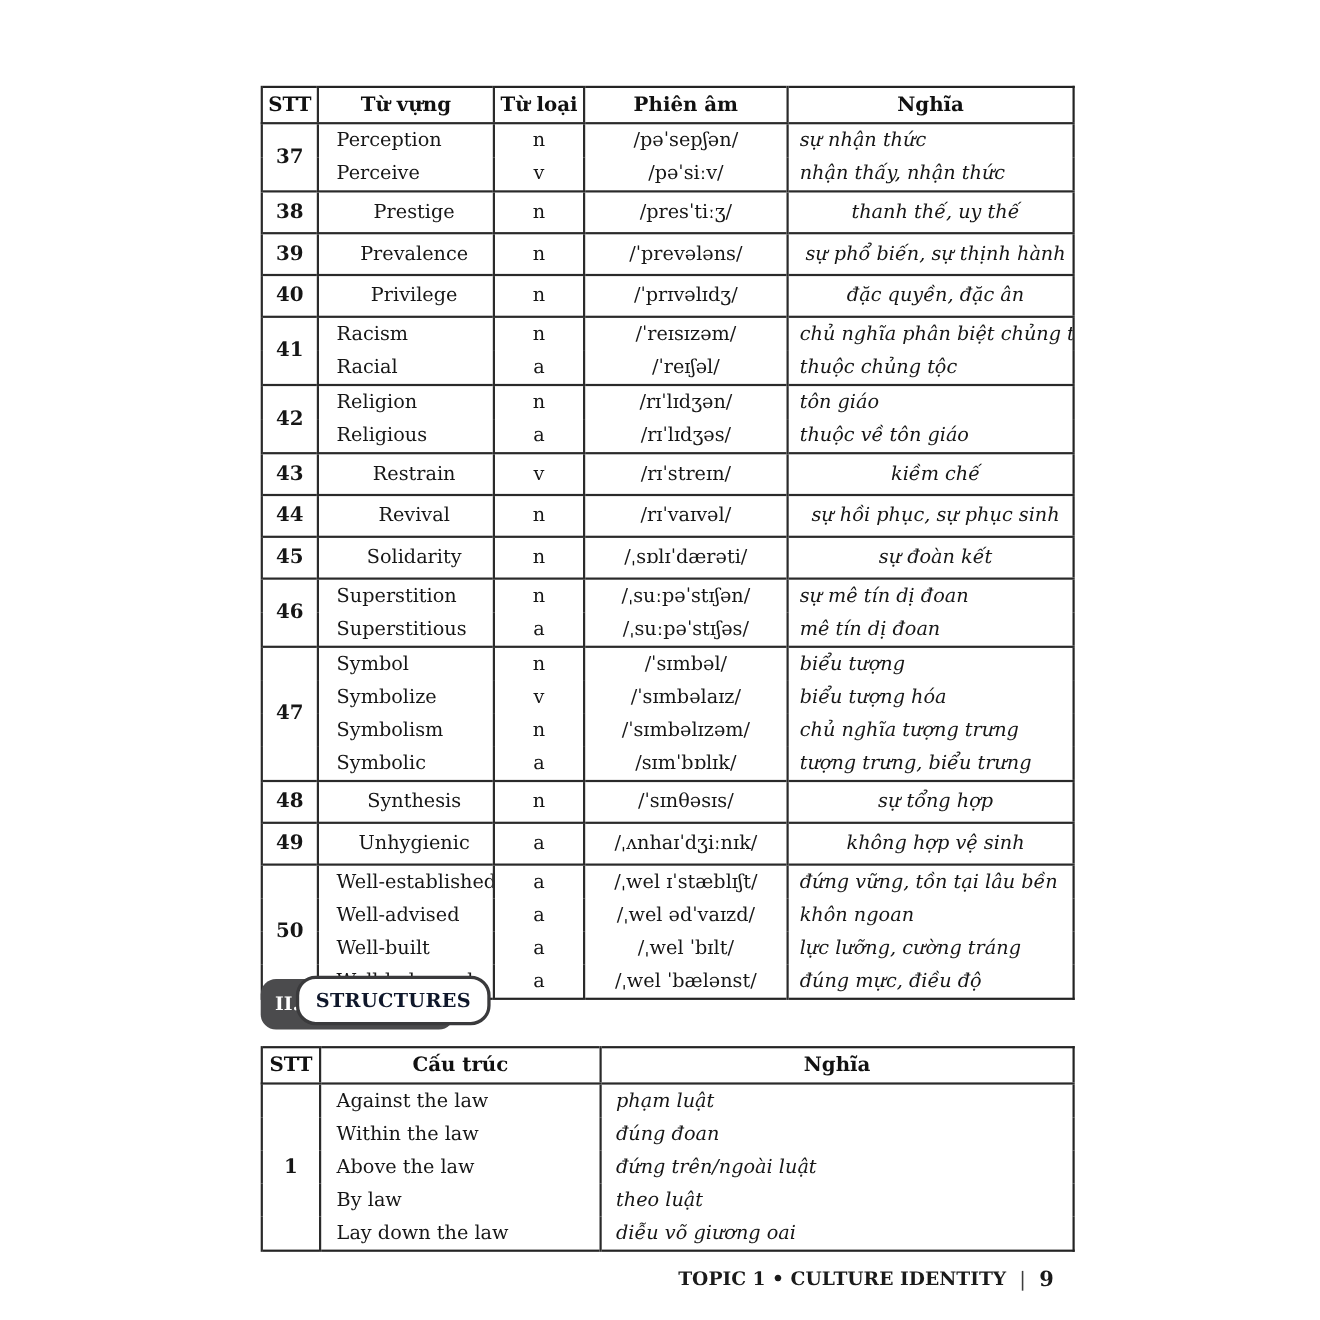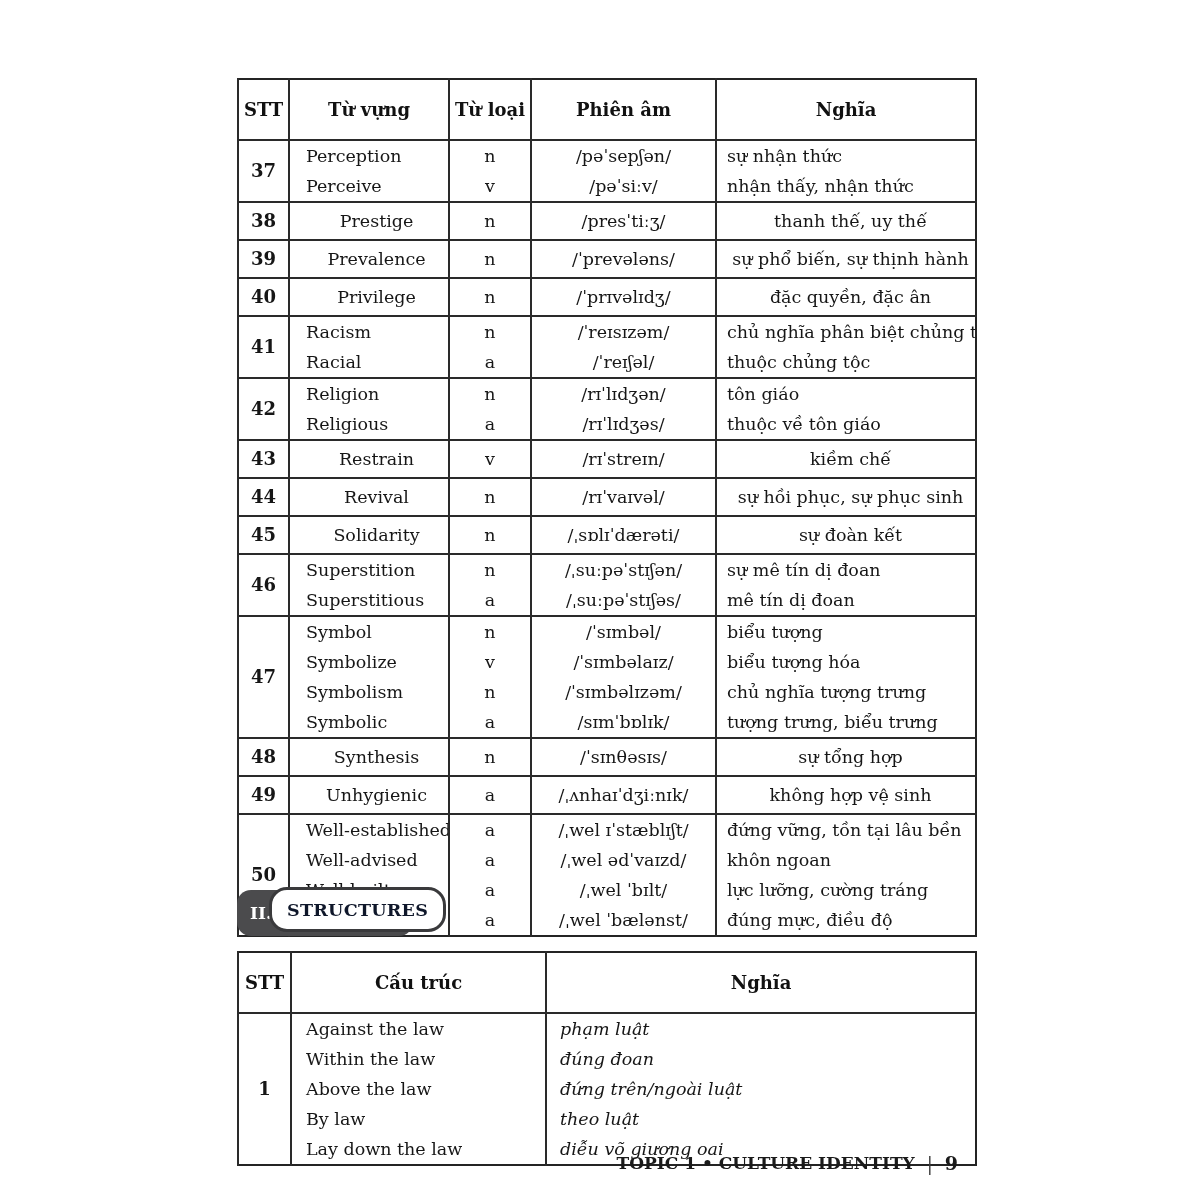"STT" th { padding: 19px 0 -> 5px 0 }
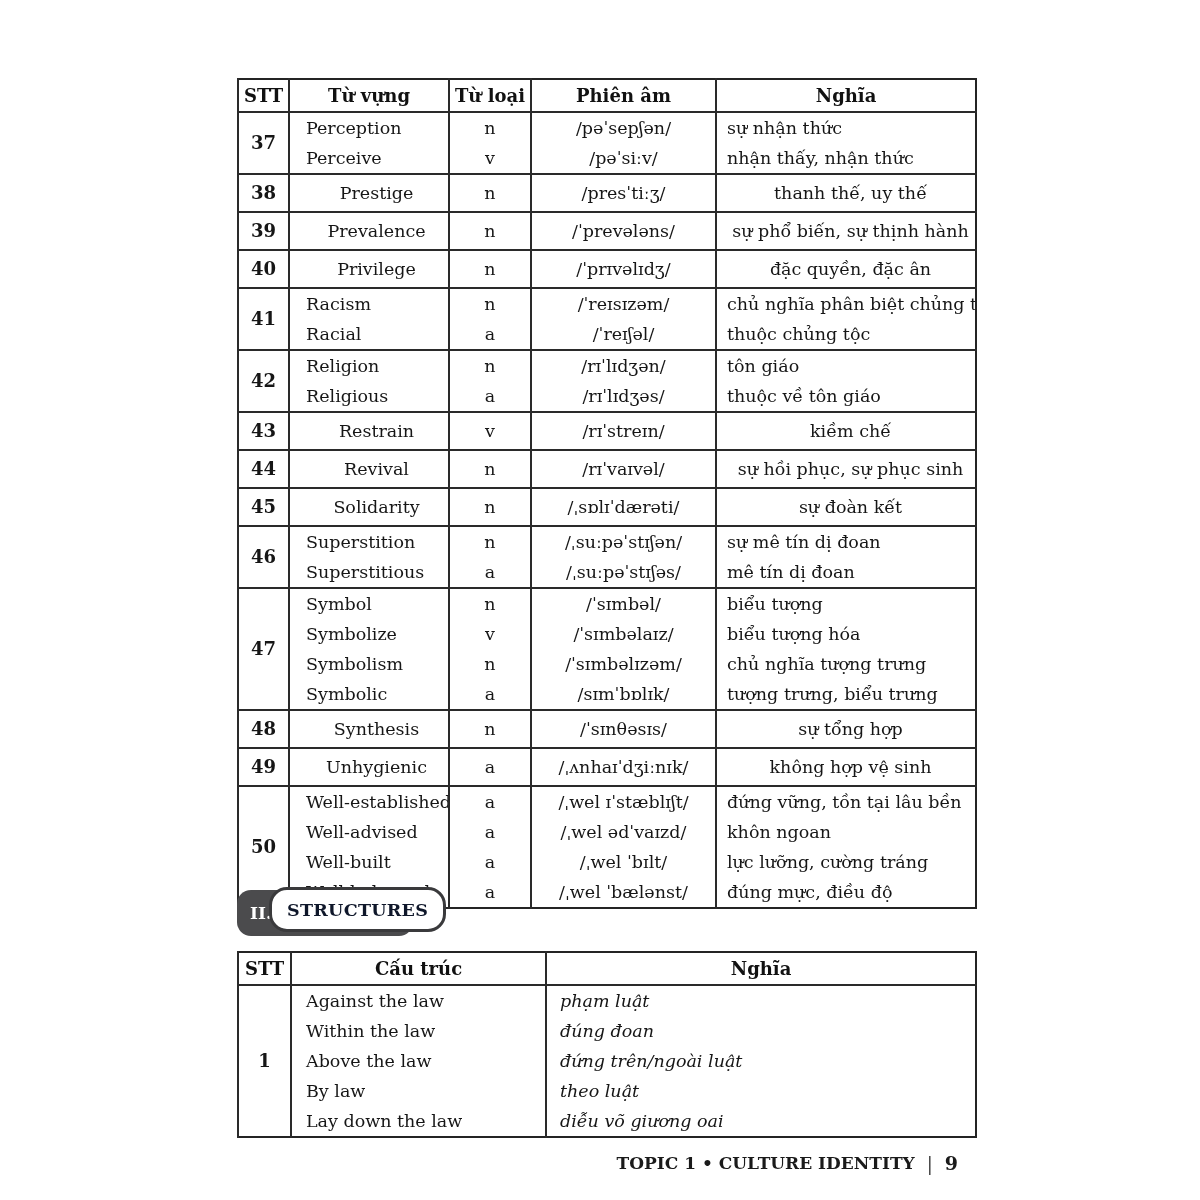"sự nhận thức" .td-meaning { font-style: none -> italic }
